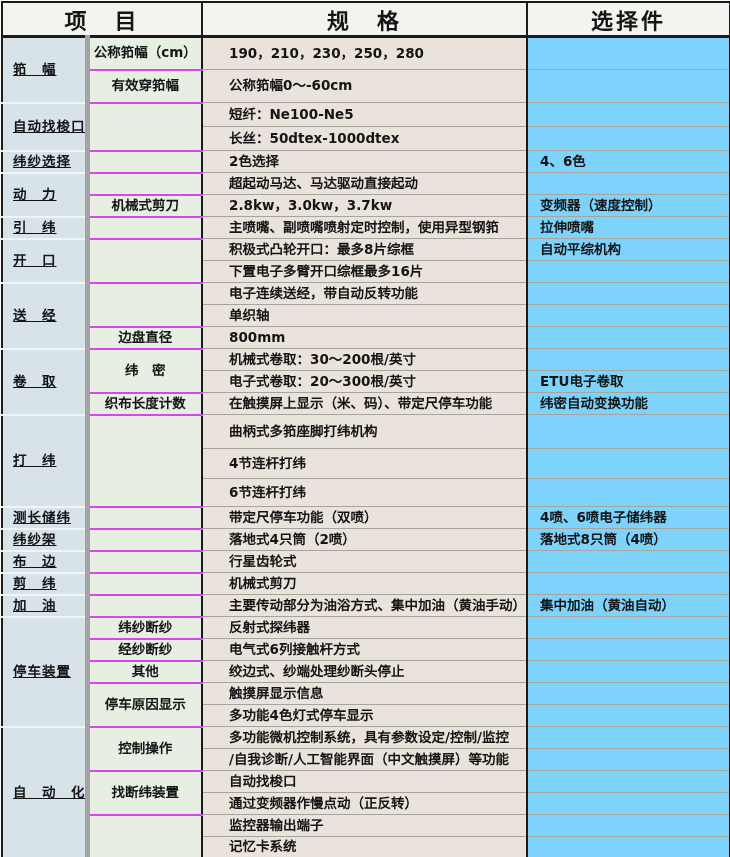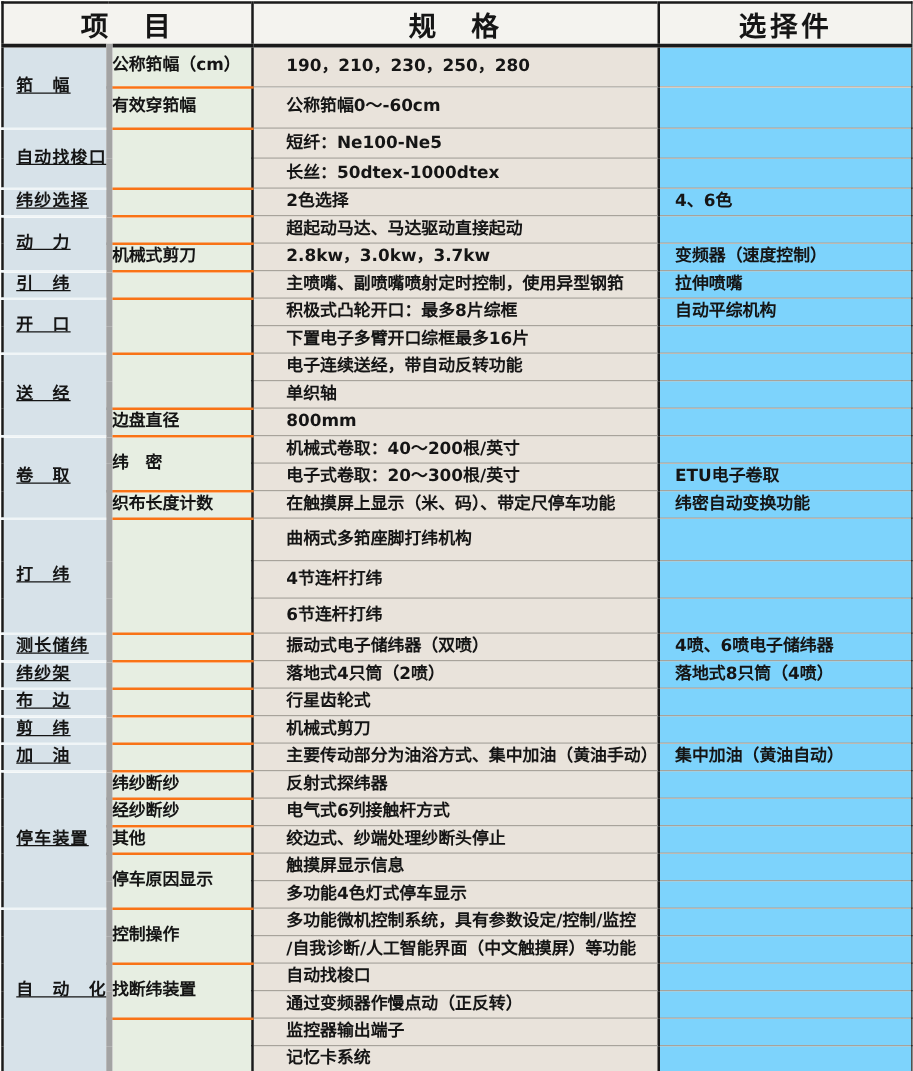"公称筘幅（cm）" td.sub { border-bottom: 2px solid #f97316 -> 2px solid #d946ef; text-align: none -> center }
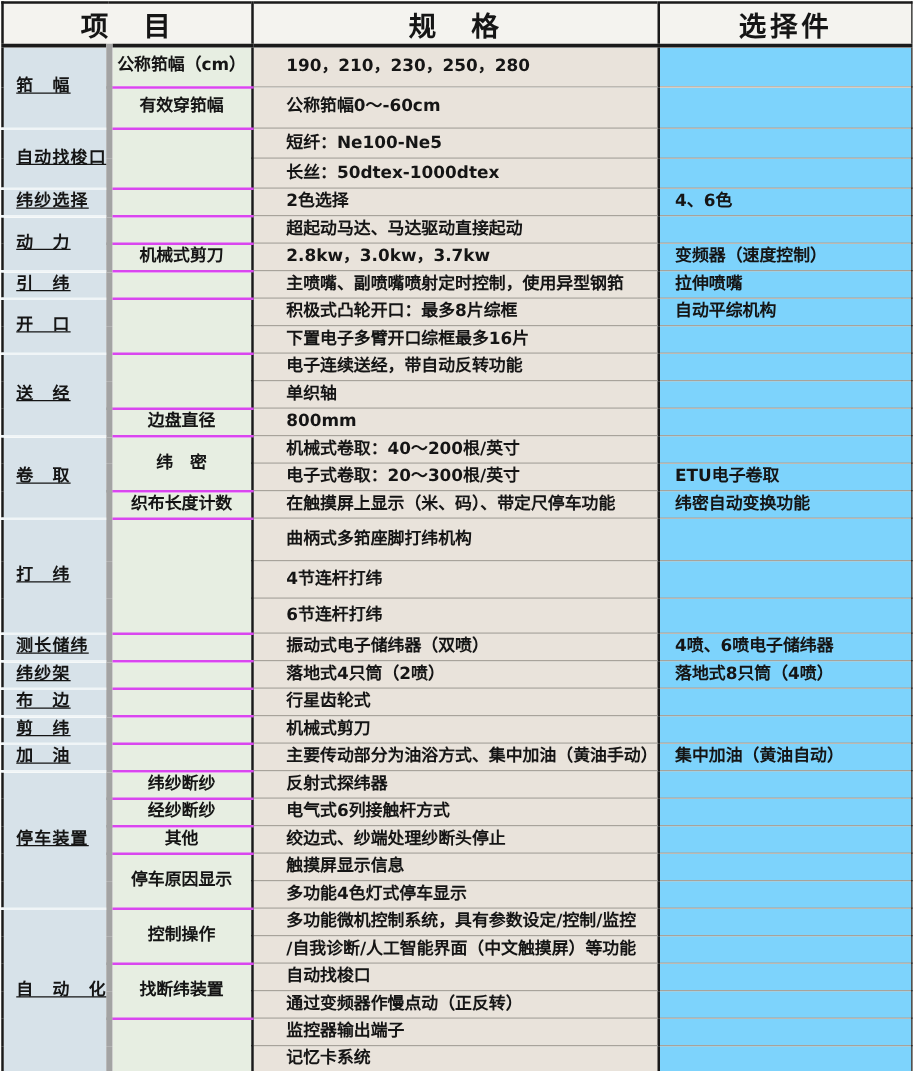"机械式卷取：40～200根/英寸" td.spec { text: 40 -> 30 }
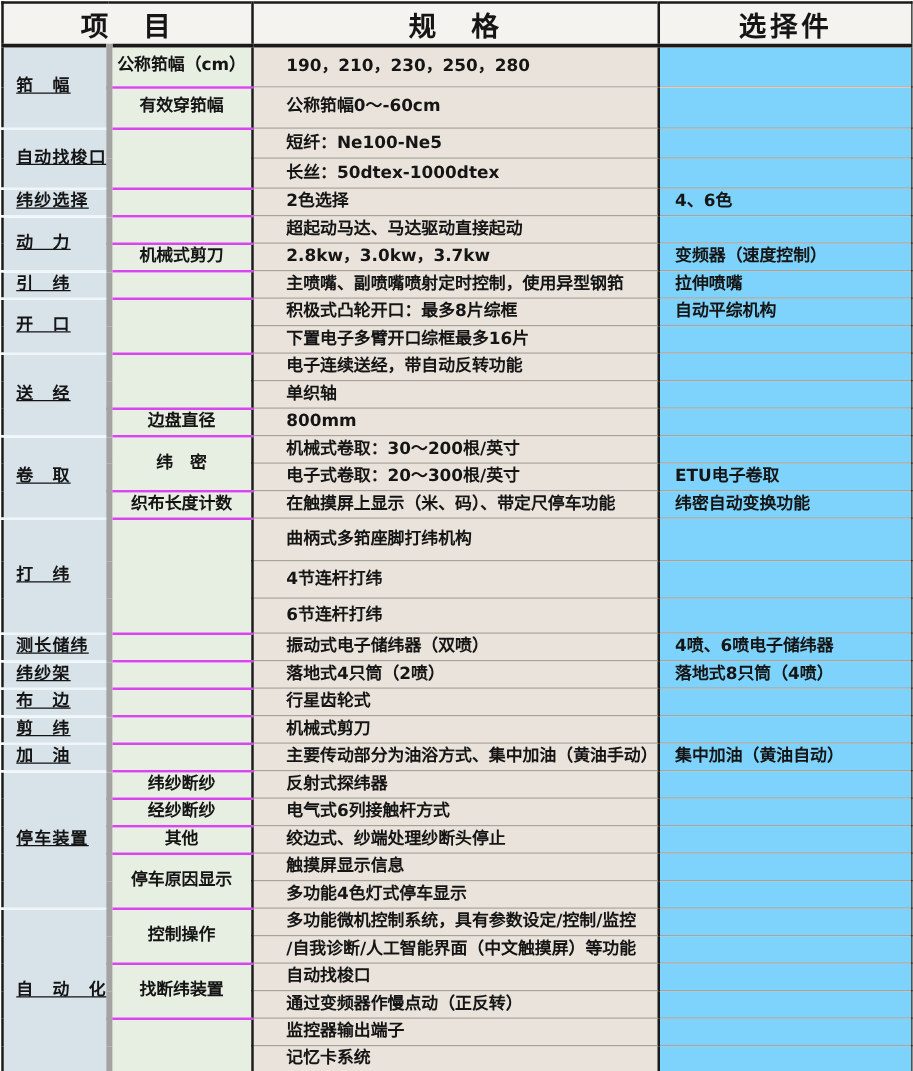"振动式电子储纬器（双喷）" td.spec { text: 振动式电子储纬器 -> 带定尺停车功能 }
